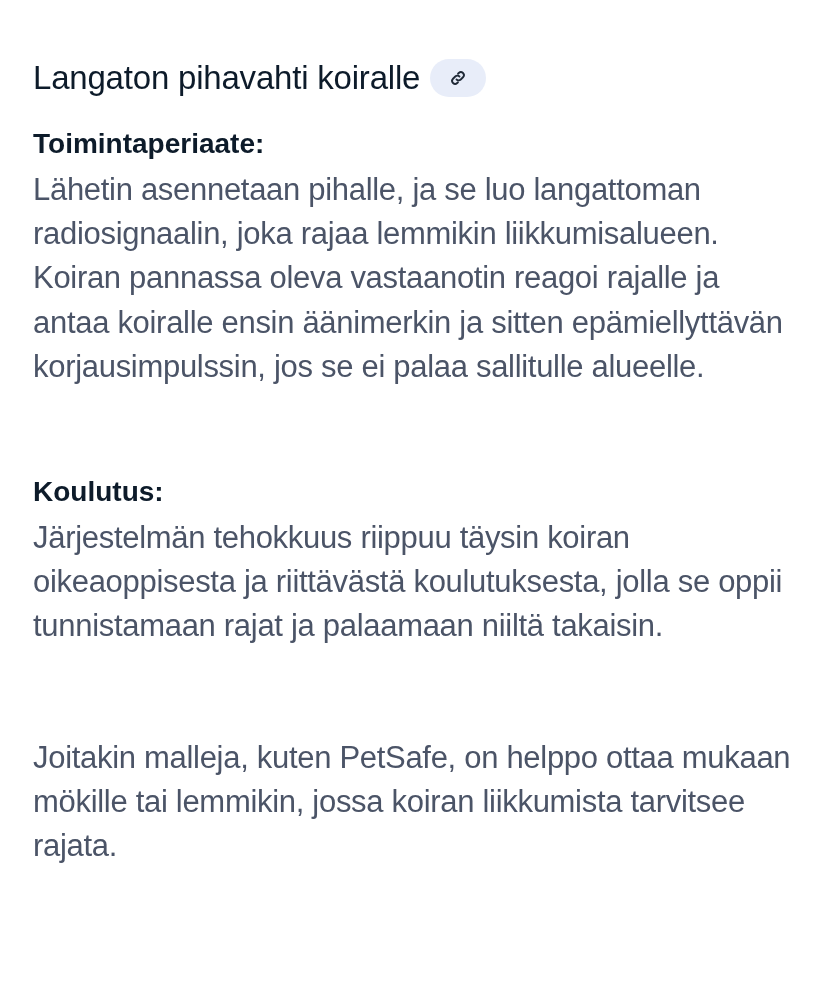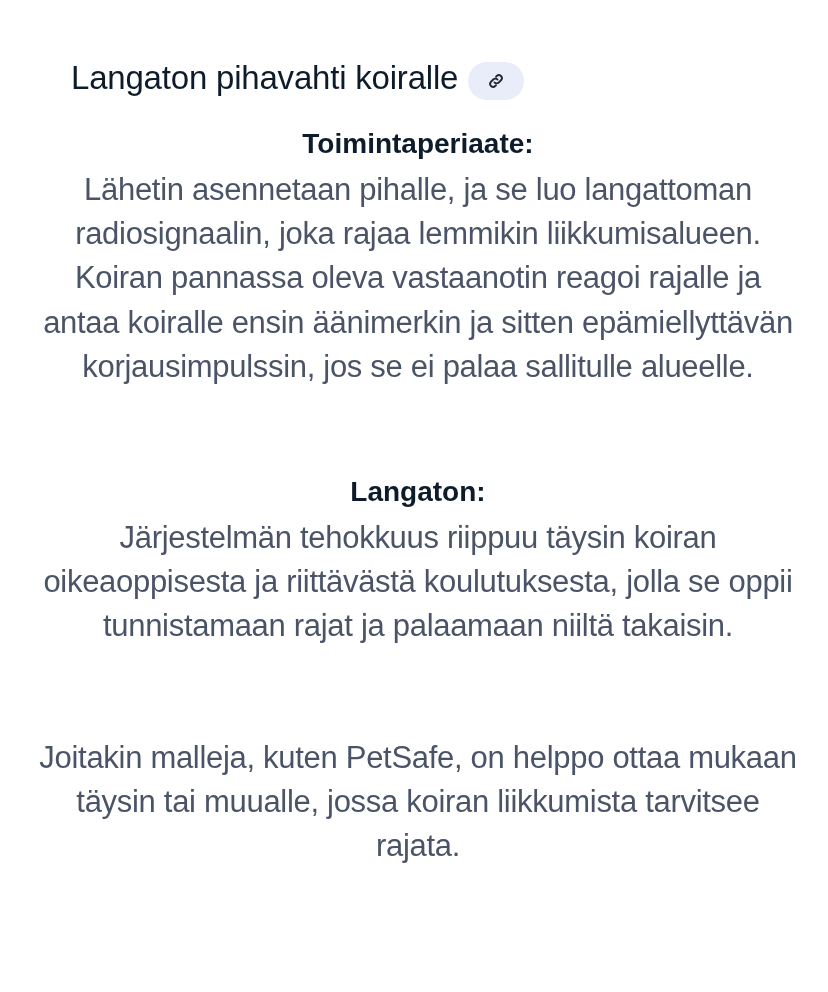"Langaton pihavahti koiralle" .title-row { align-items: flex-end -> center; margin-left: 38px -> none }
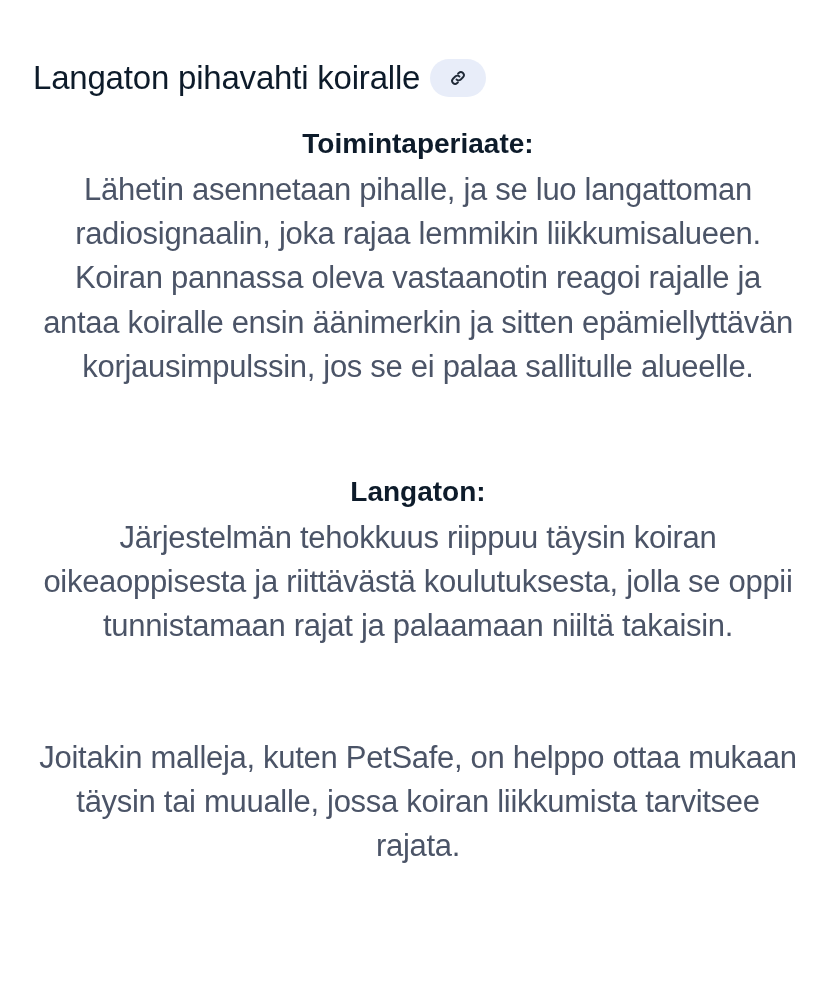"Toimintaperiaate:" .section { text-align: center -> none }
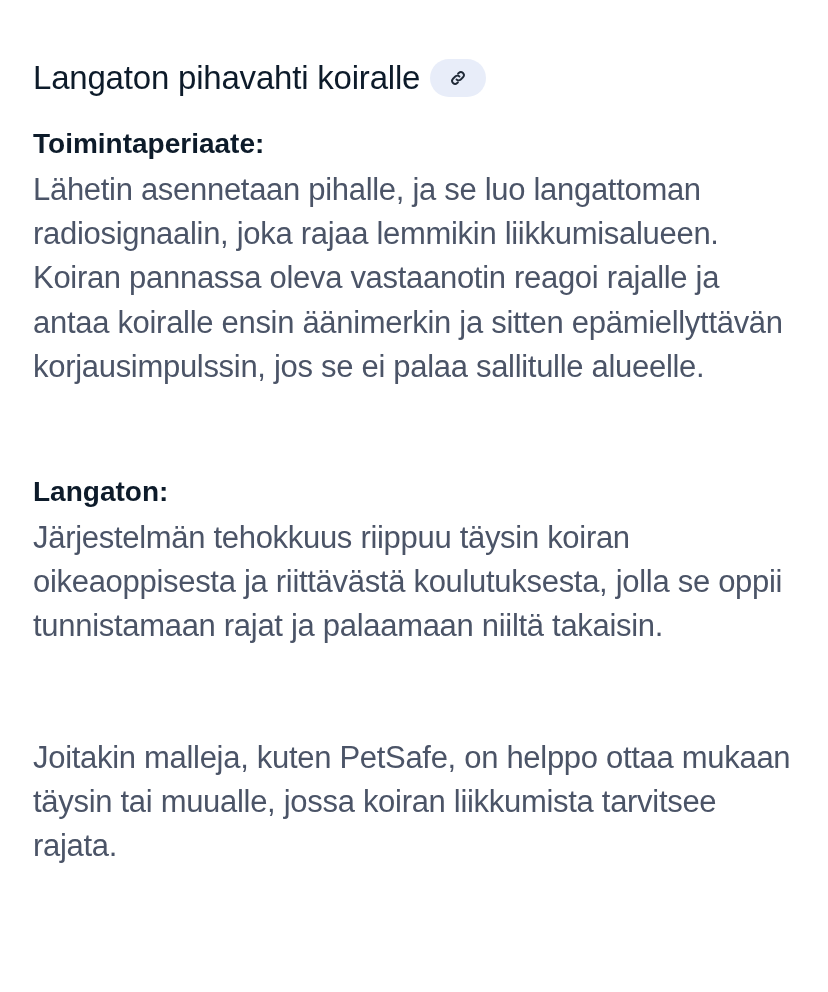"Langaton:" h2.heading { text: Langaton -> Koulutus }
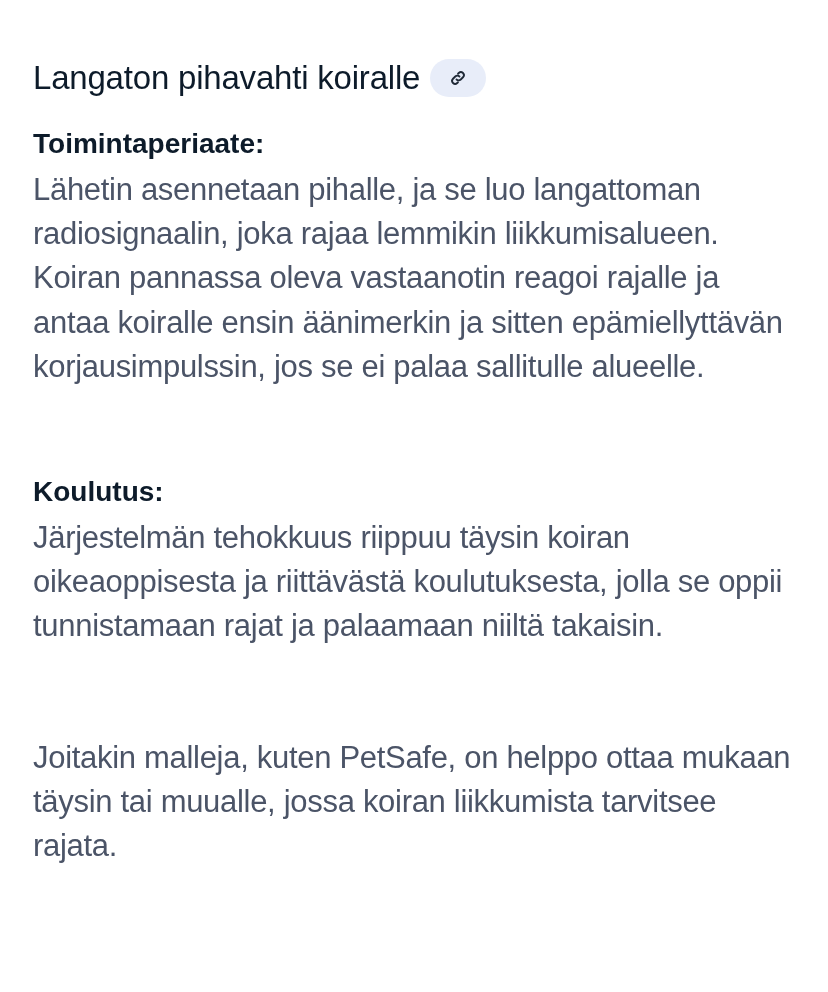"Joitakin malleja, kuten PetSafe, on" p.body { text: täysin tai muualle -> mökille tai lemmikin }
